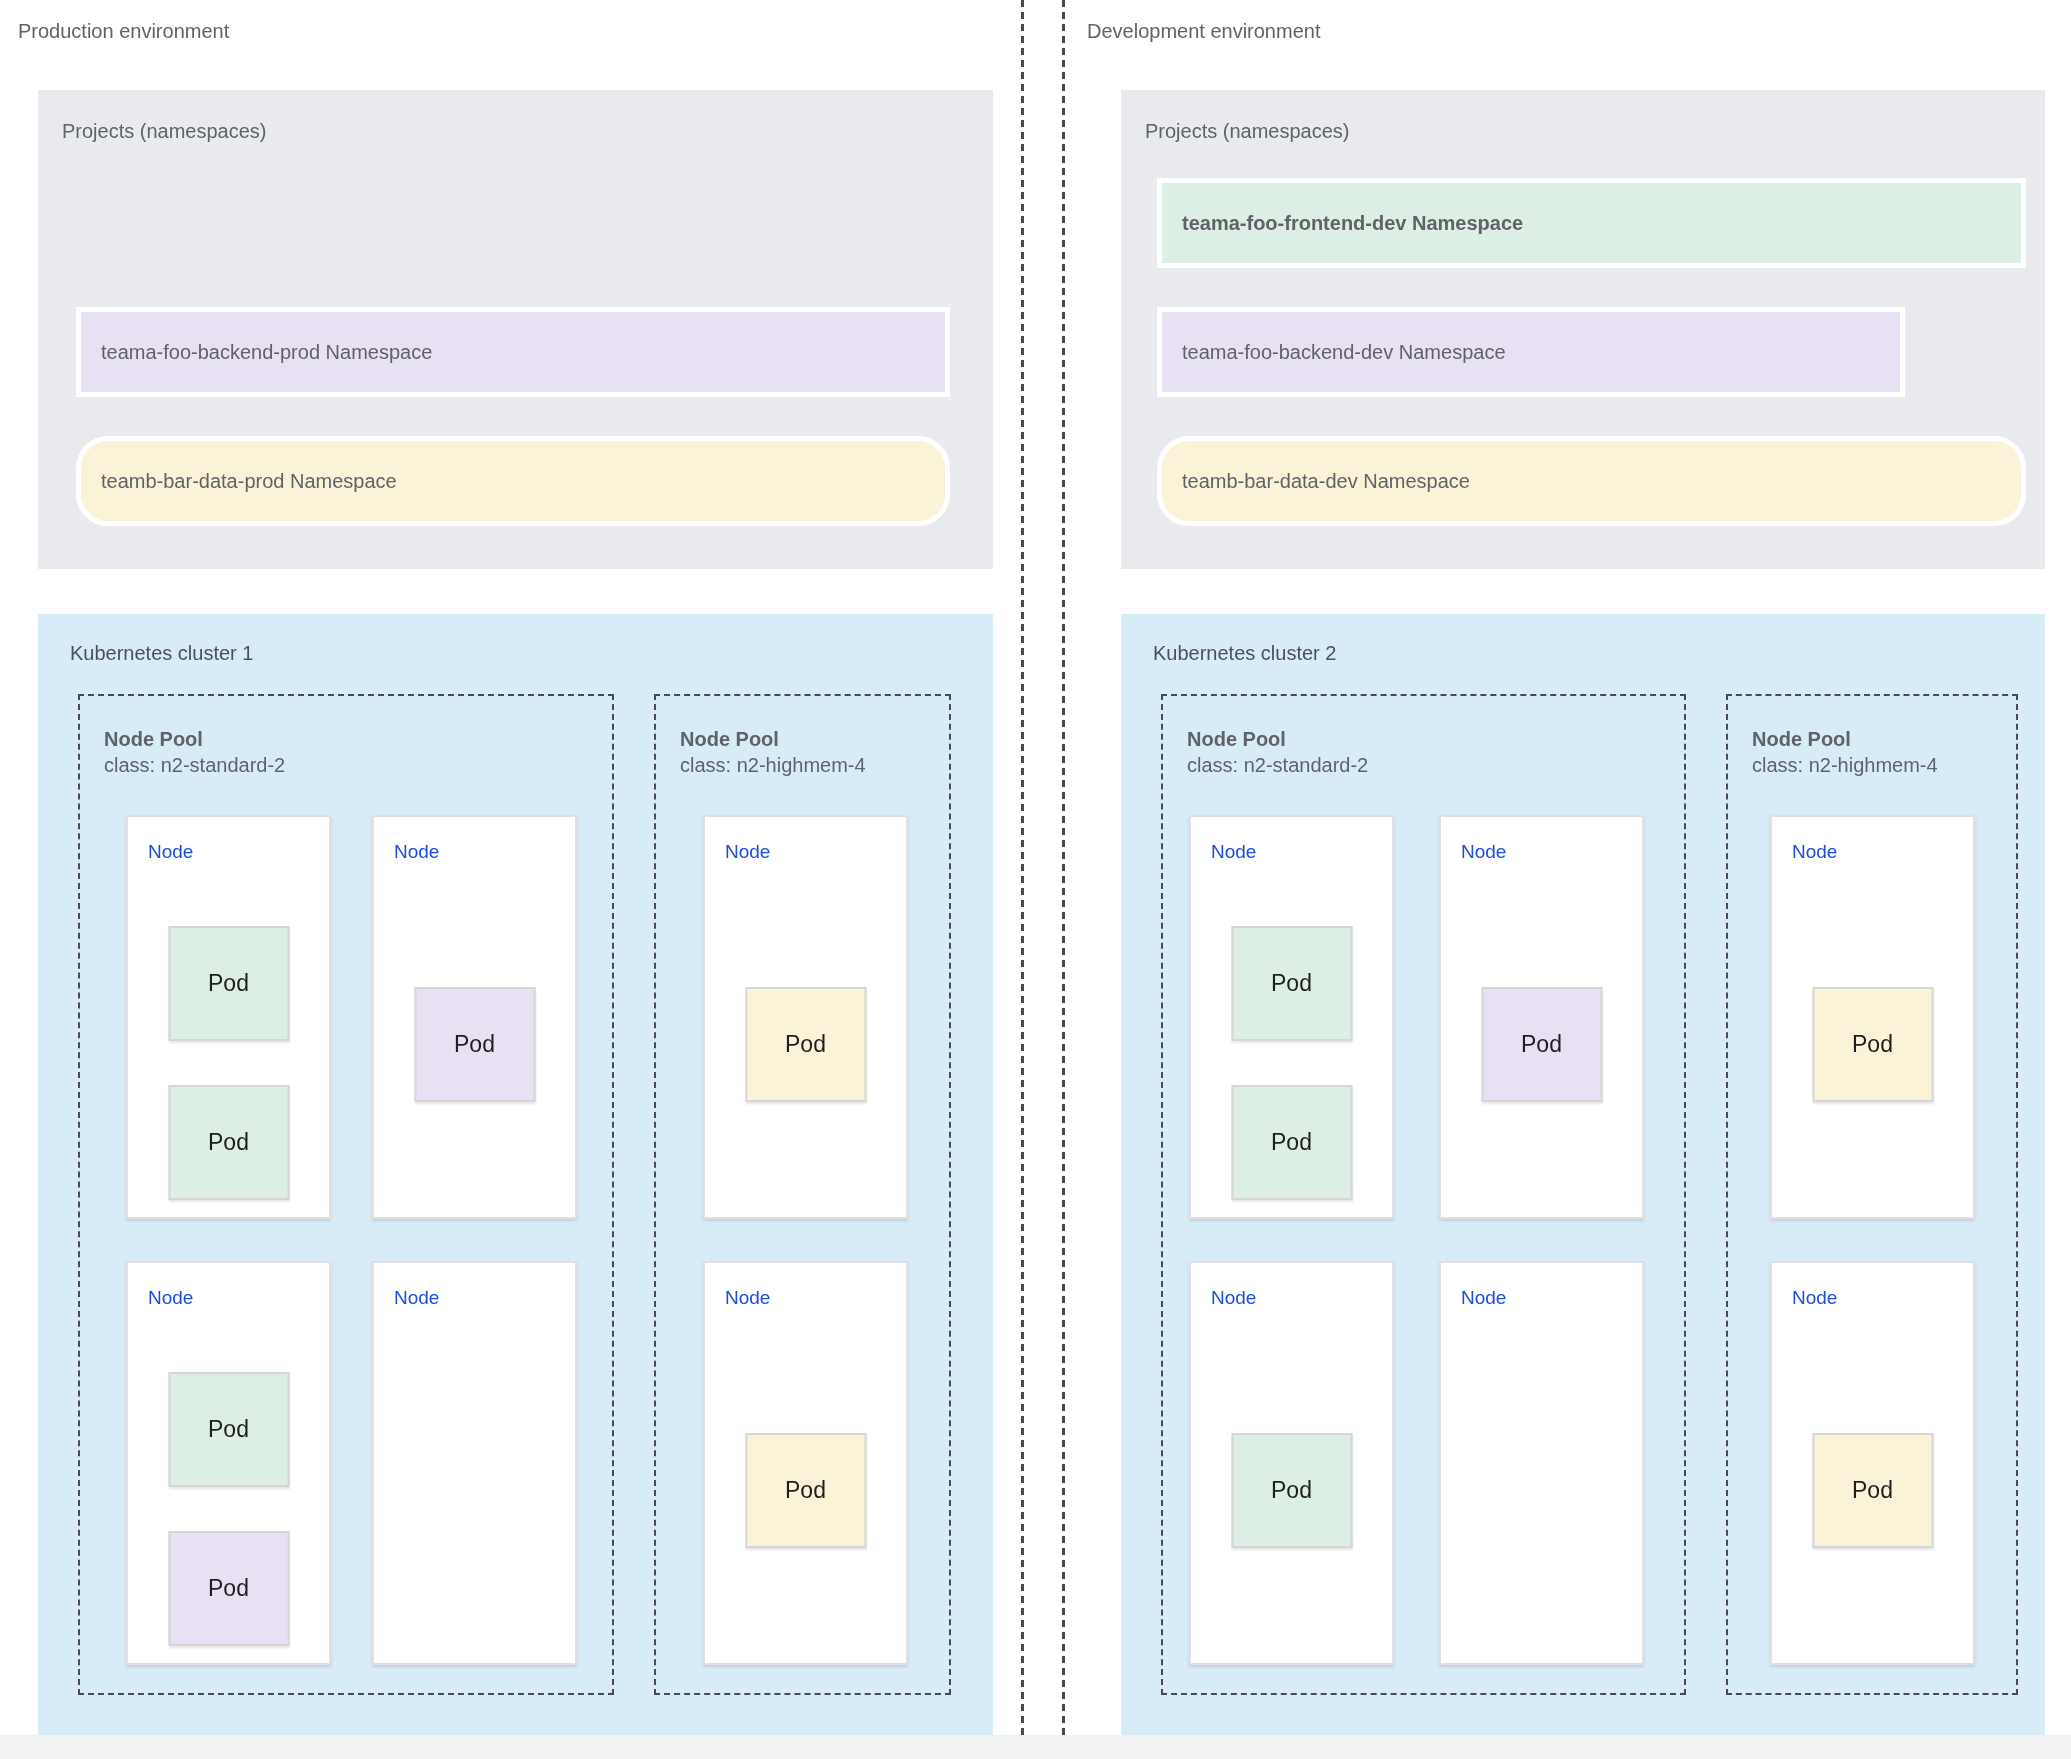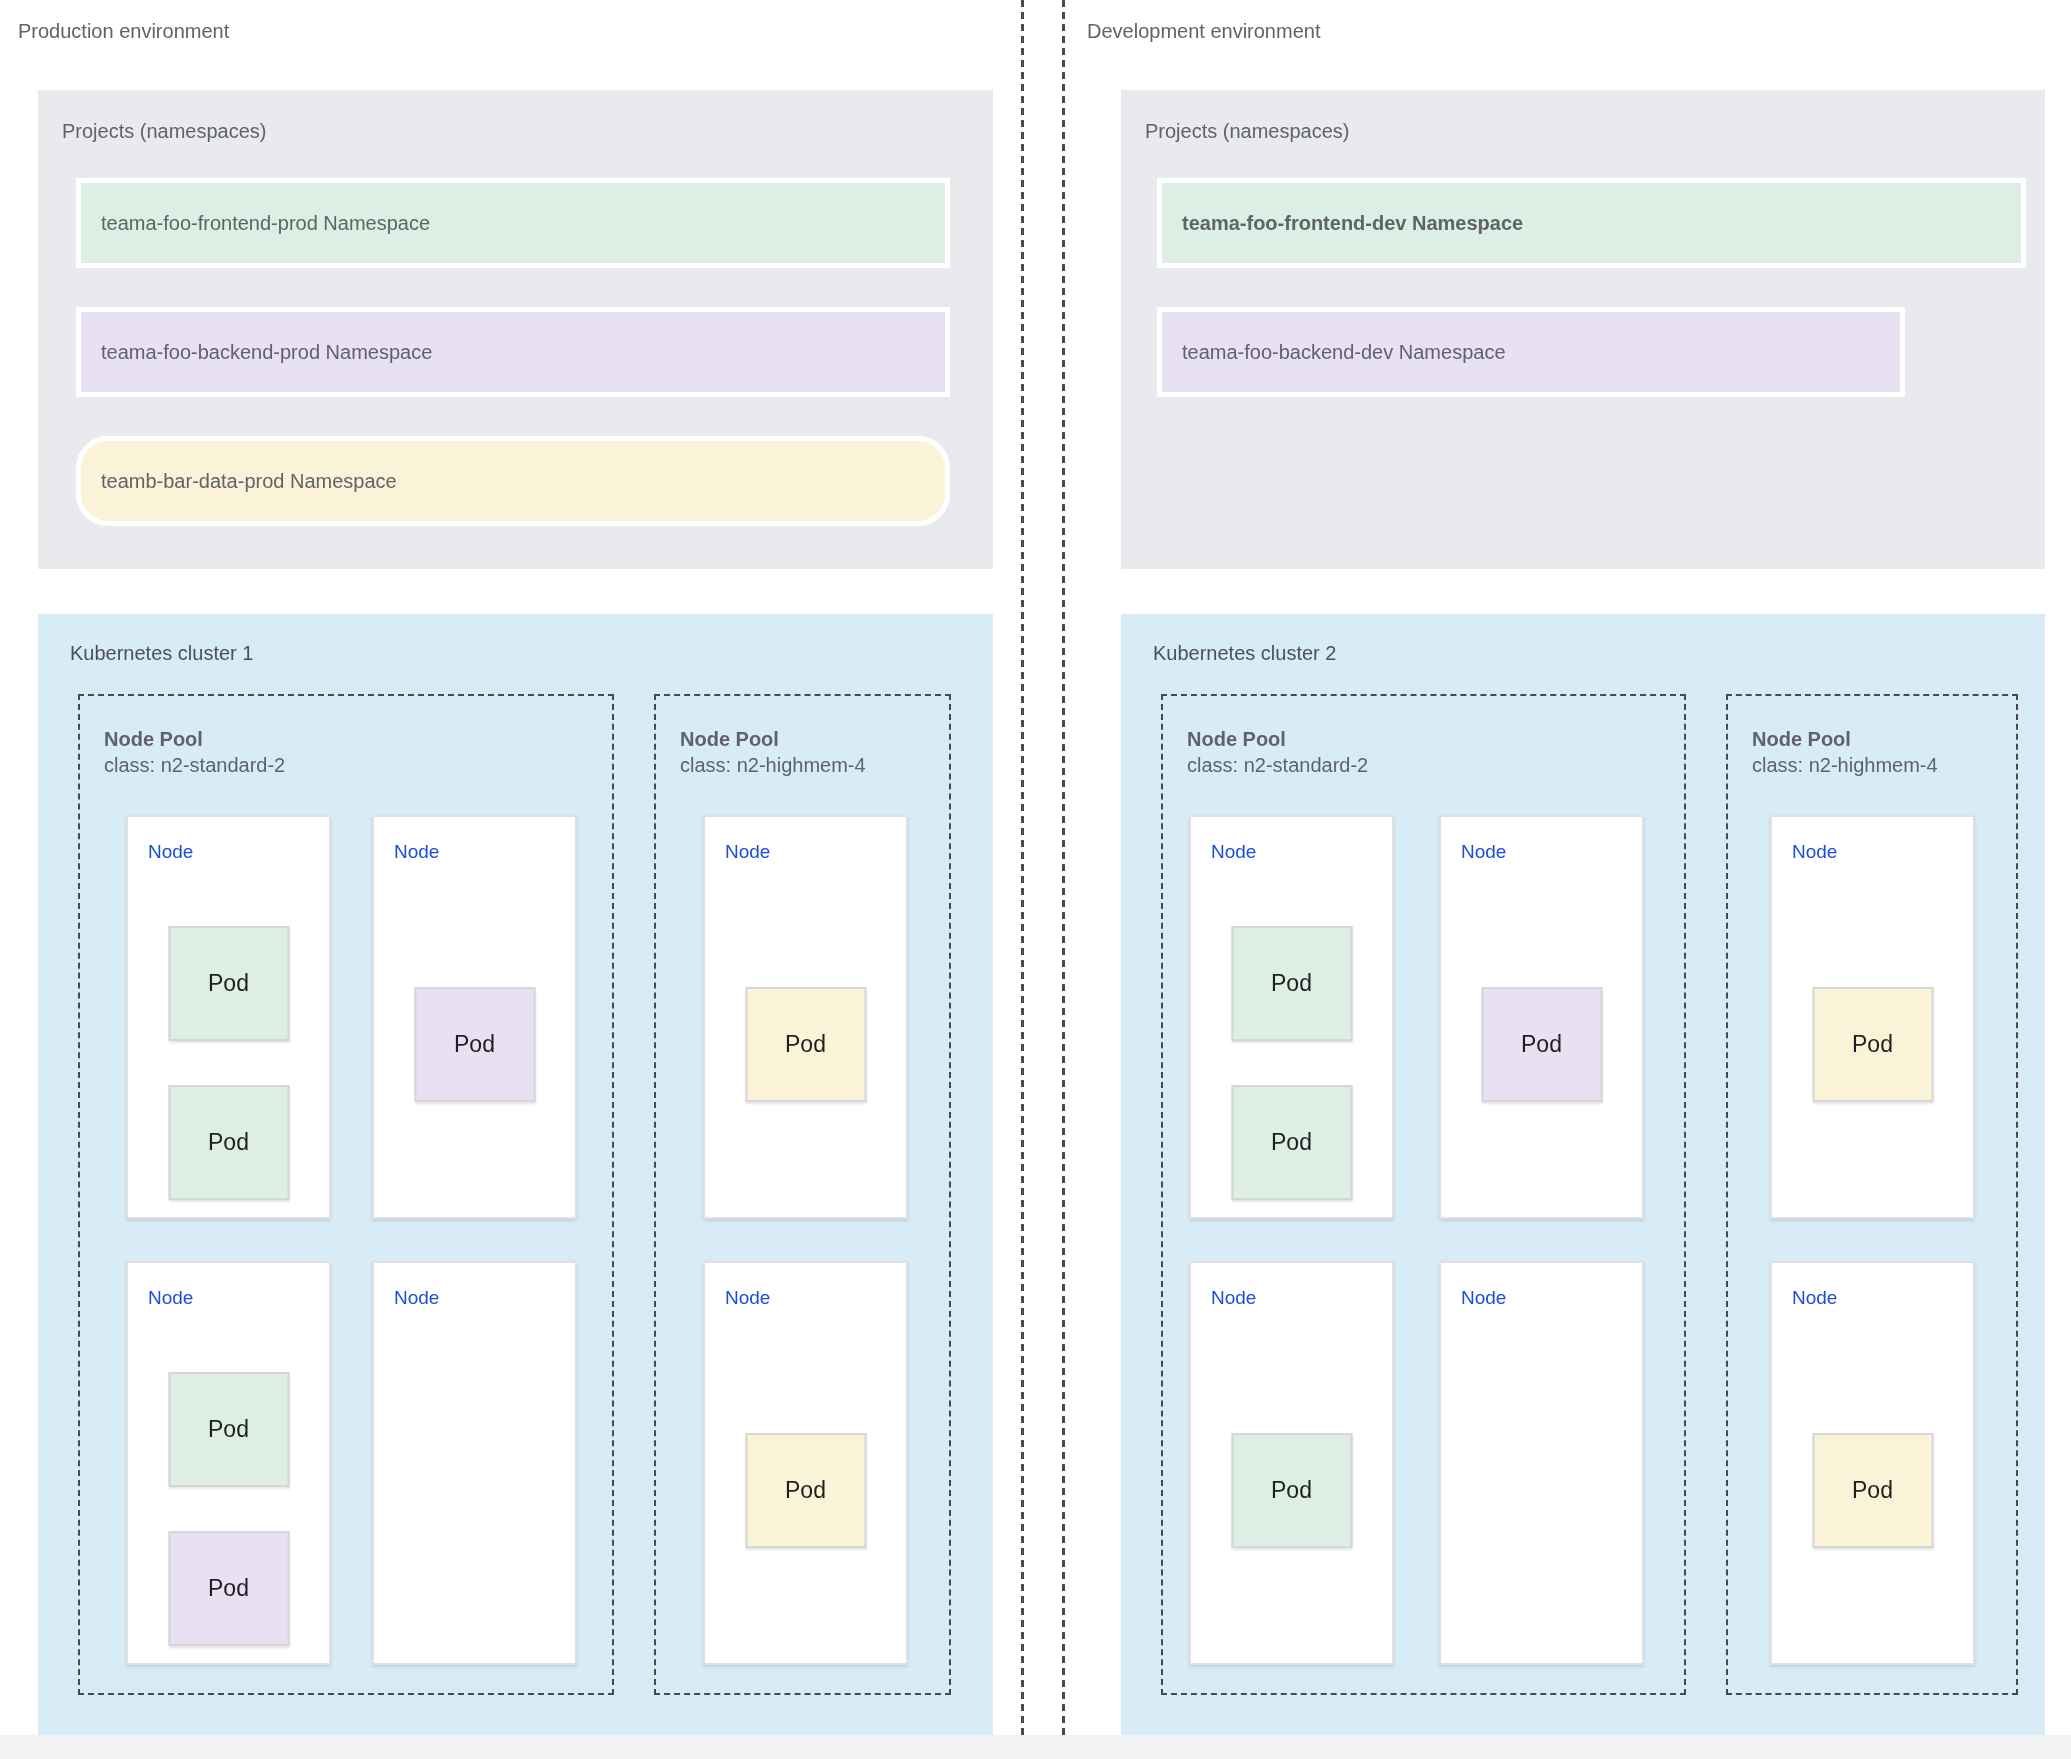"teama-foo-frontend-prod Namespace" div.ns-bar { html: <div> <span>teama-foo-frontend-prod Namespace</span> </div> -> none }
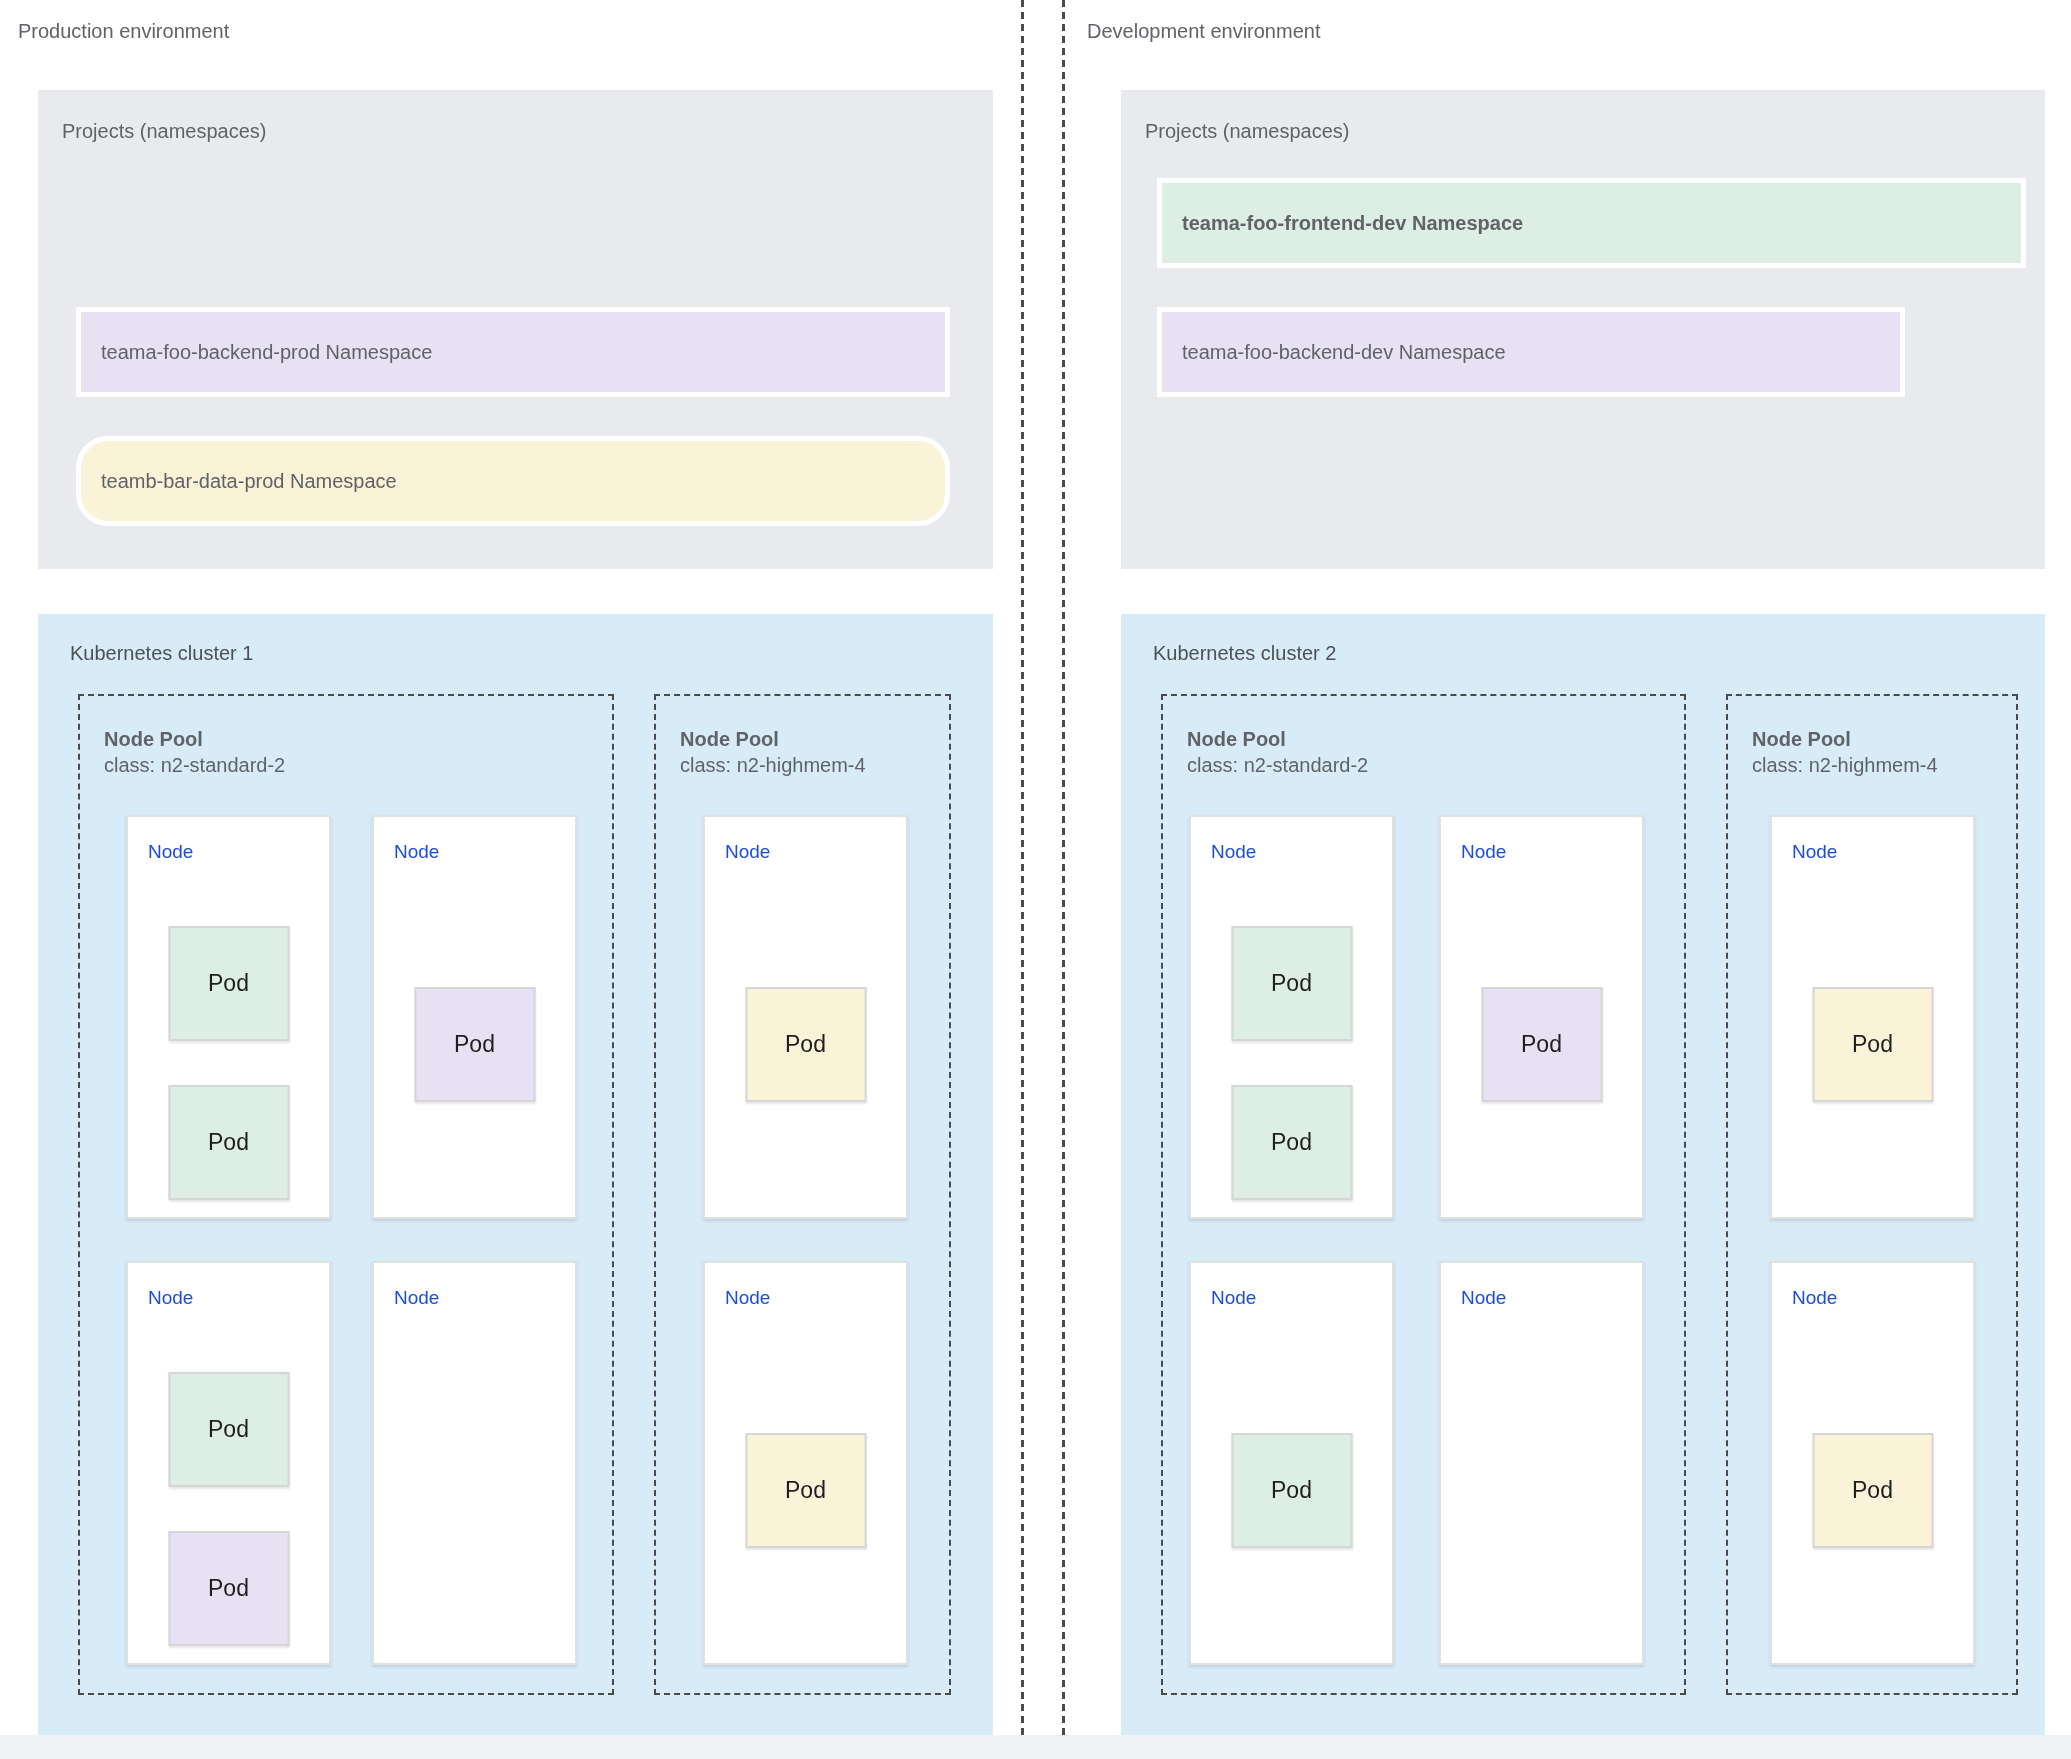"teamb-bar-data-dev Namespace" div.ns-bar { html: none -> <div> <span>teamb-bar-data-dev Namespace</span> </div> }
